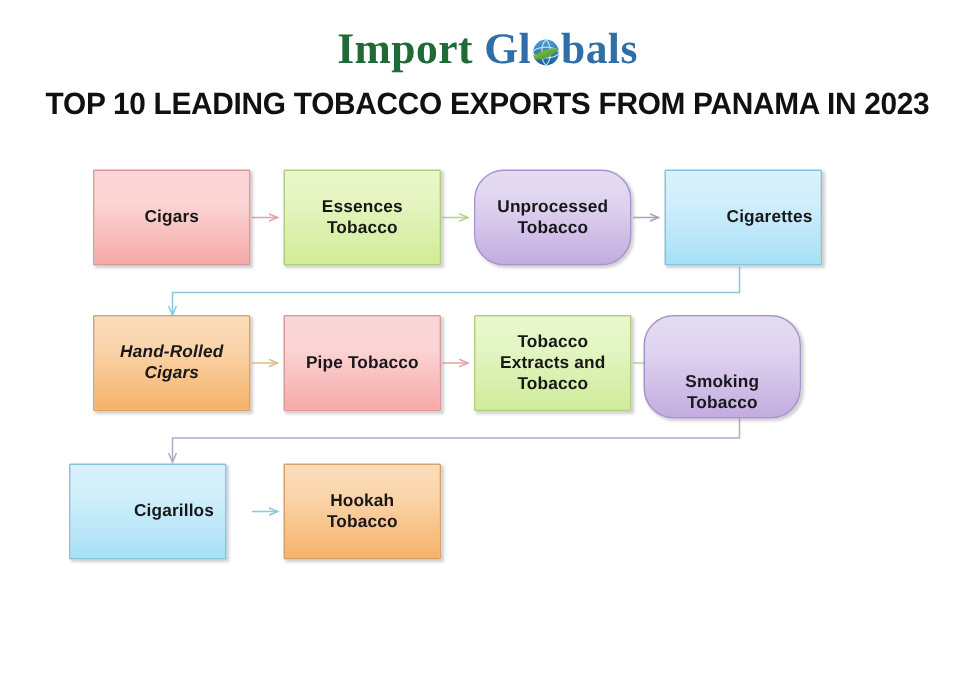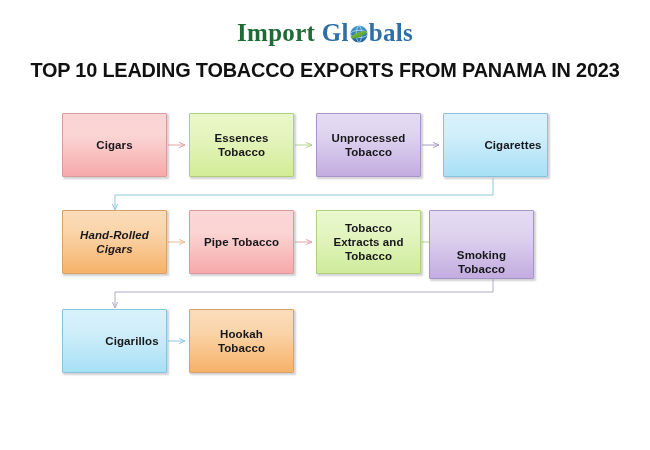"Import Gl bals" #logo { font-size: 25px -> 29px }
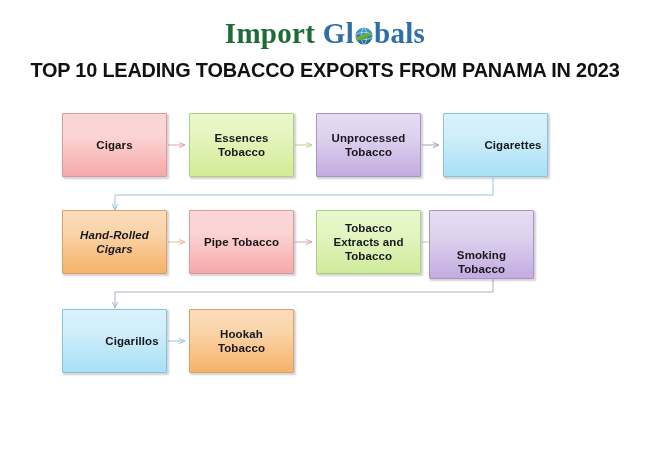"Unprocessed" .c-purple { border-radius: none -> 20px }
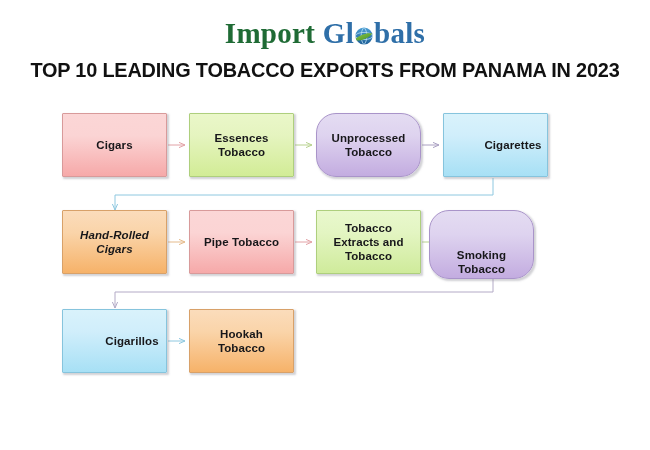"Cigarillos" div.node { left: 62px -> 46px }
